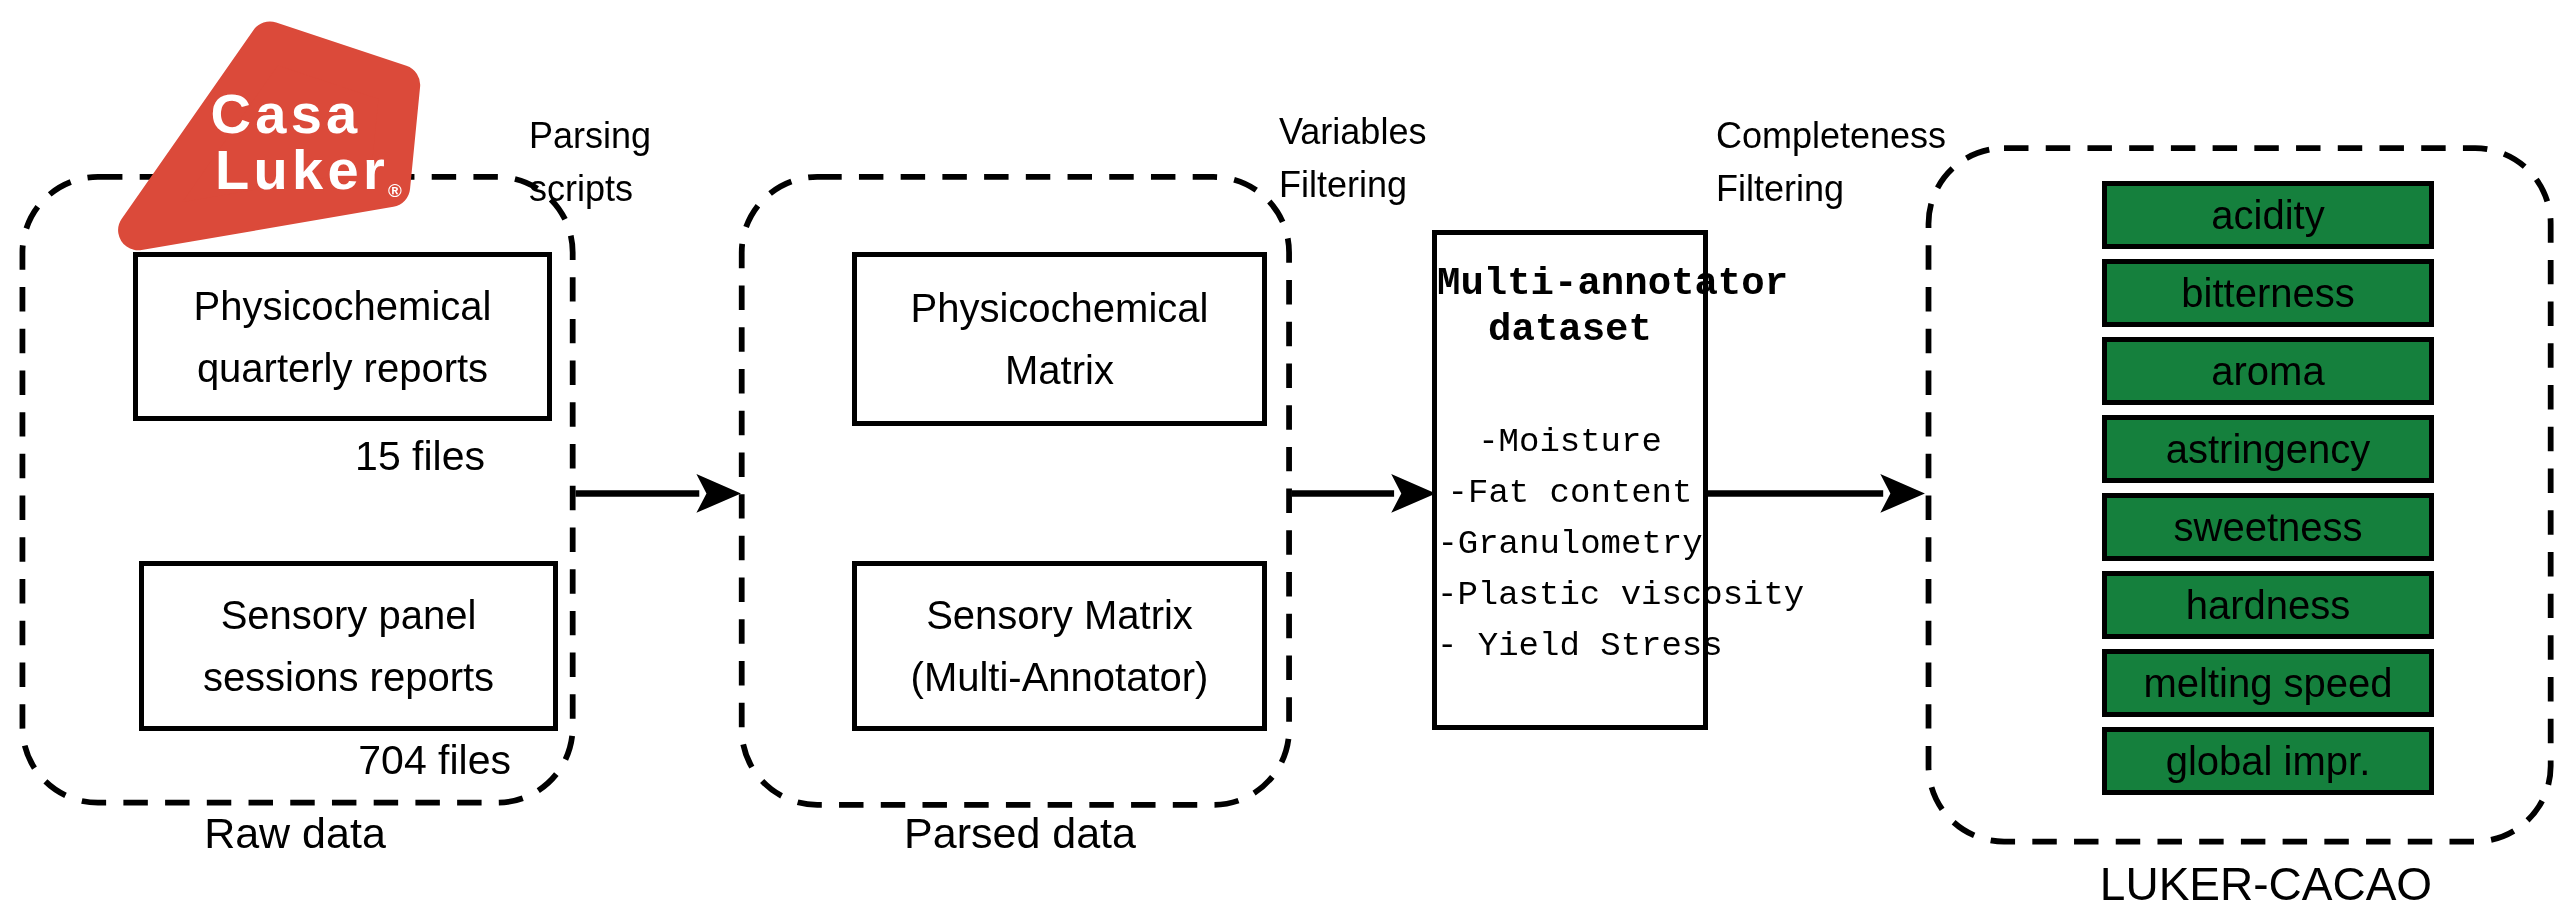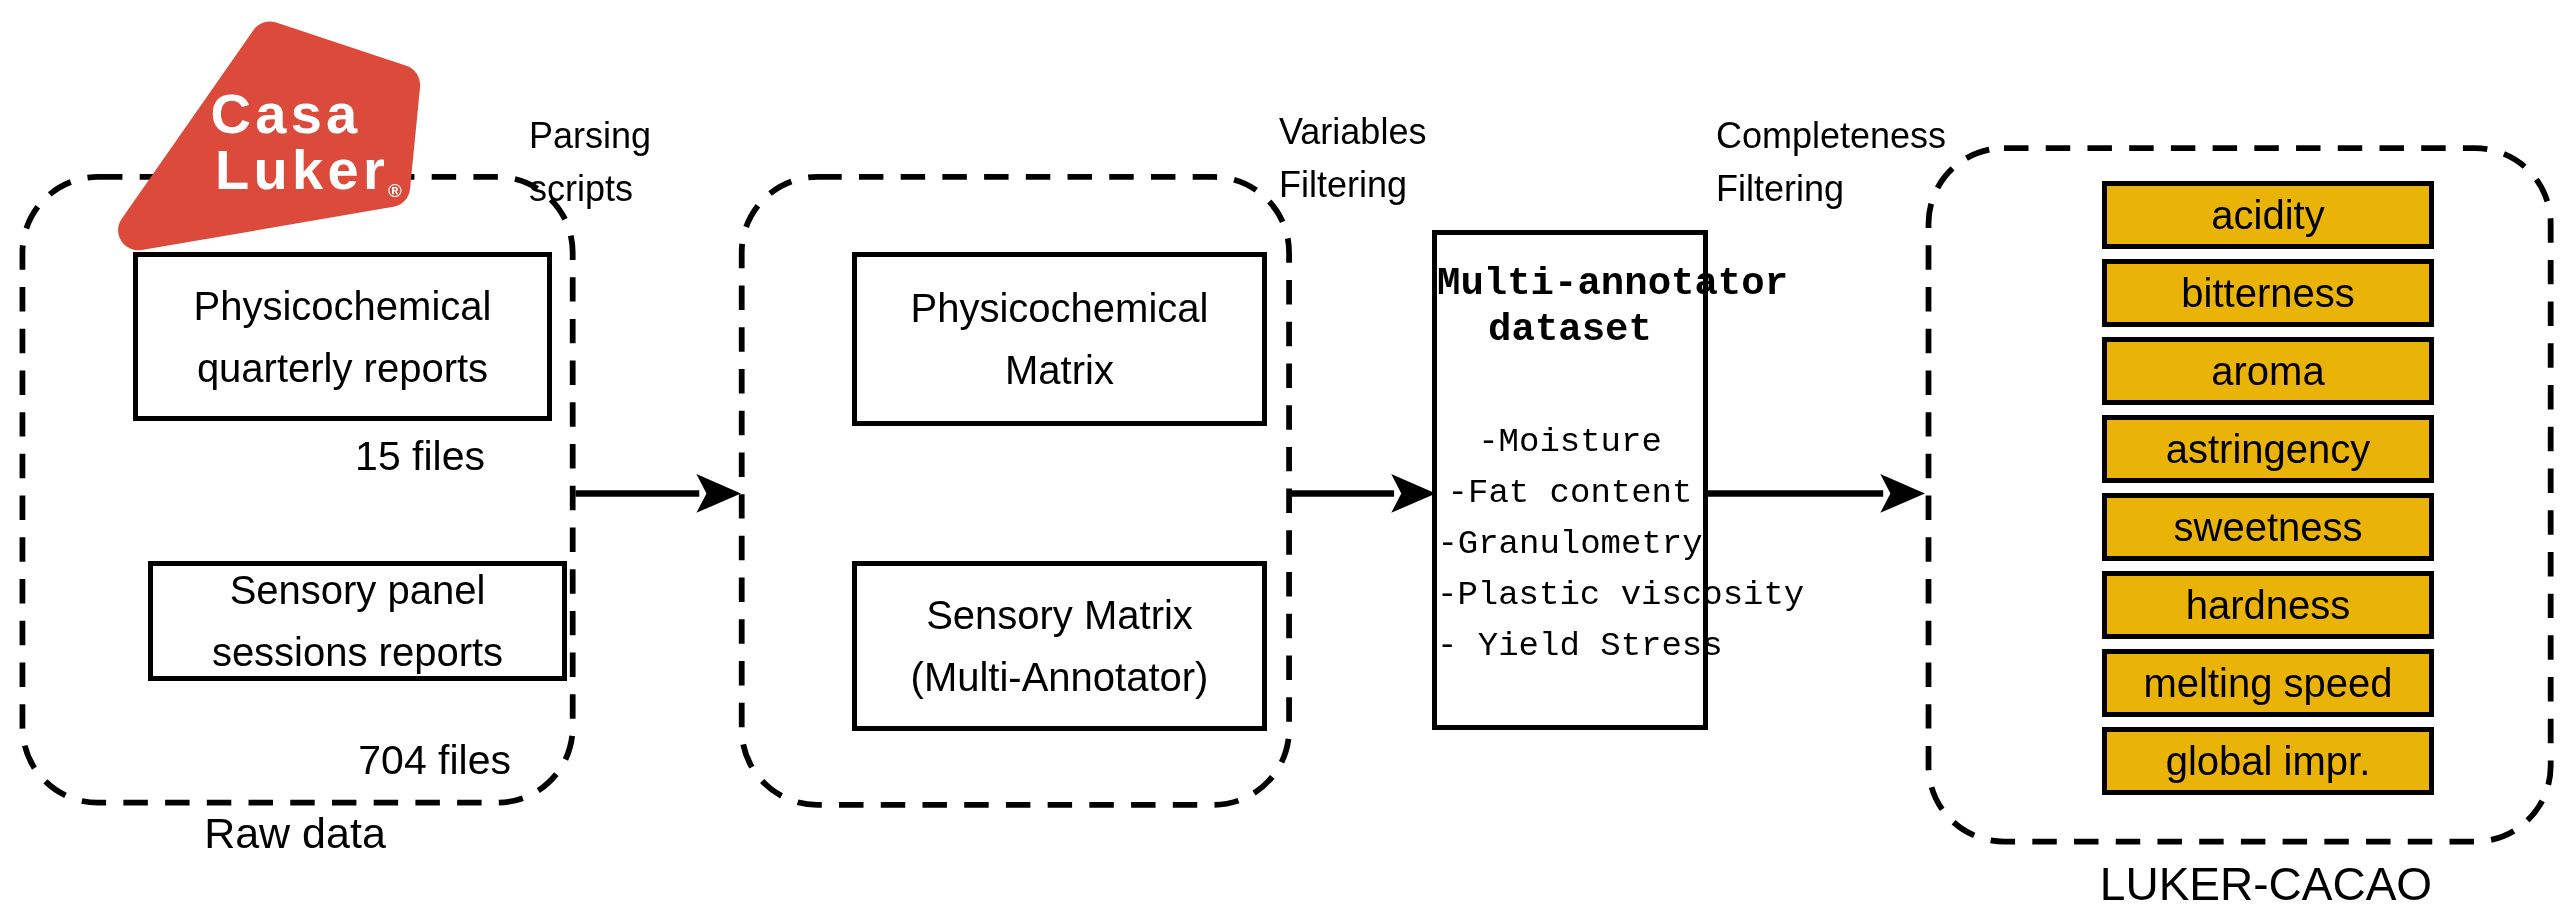"acidity" .attr-box { background: #eab308 -> #15803d }
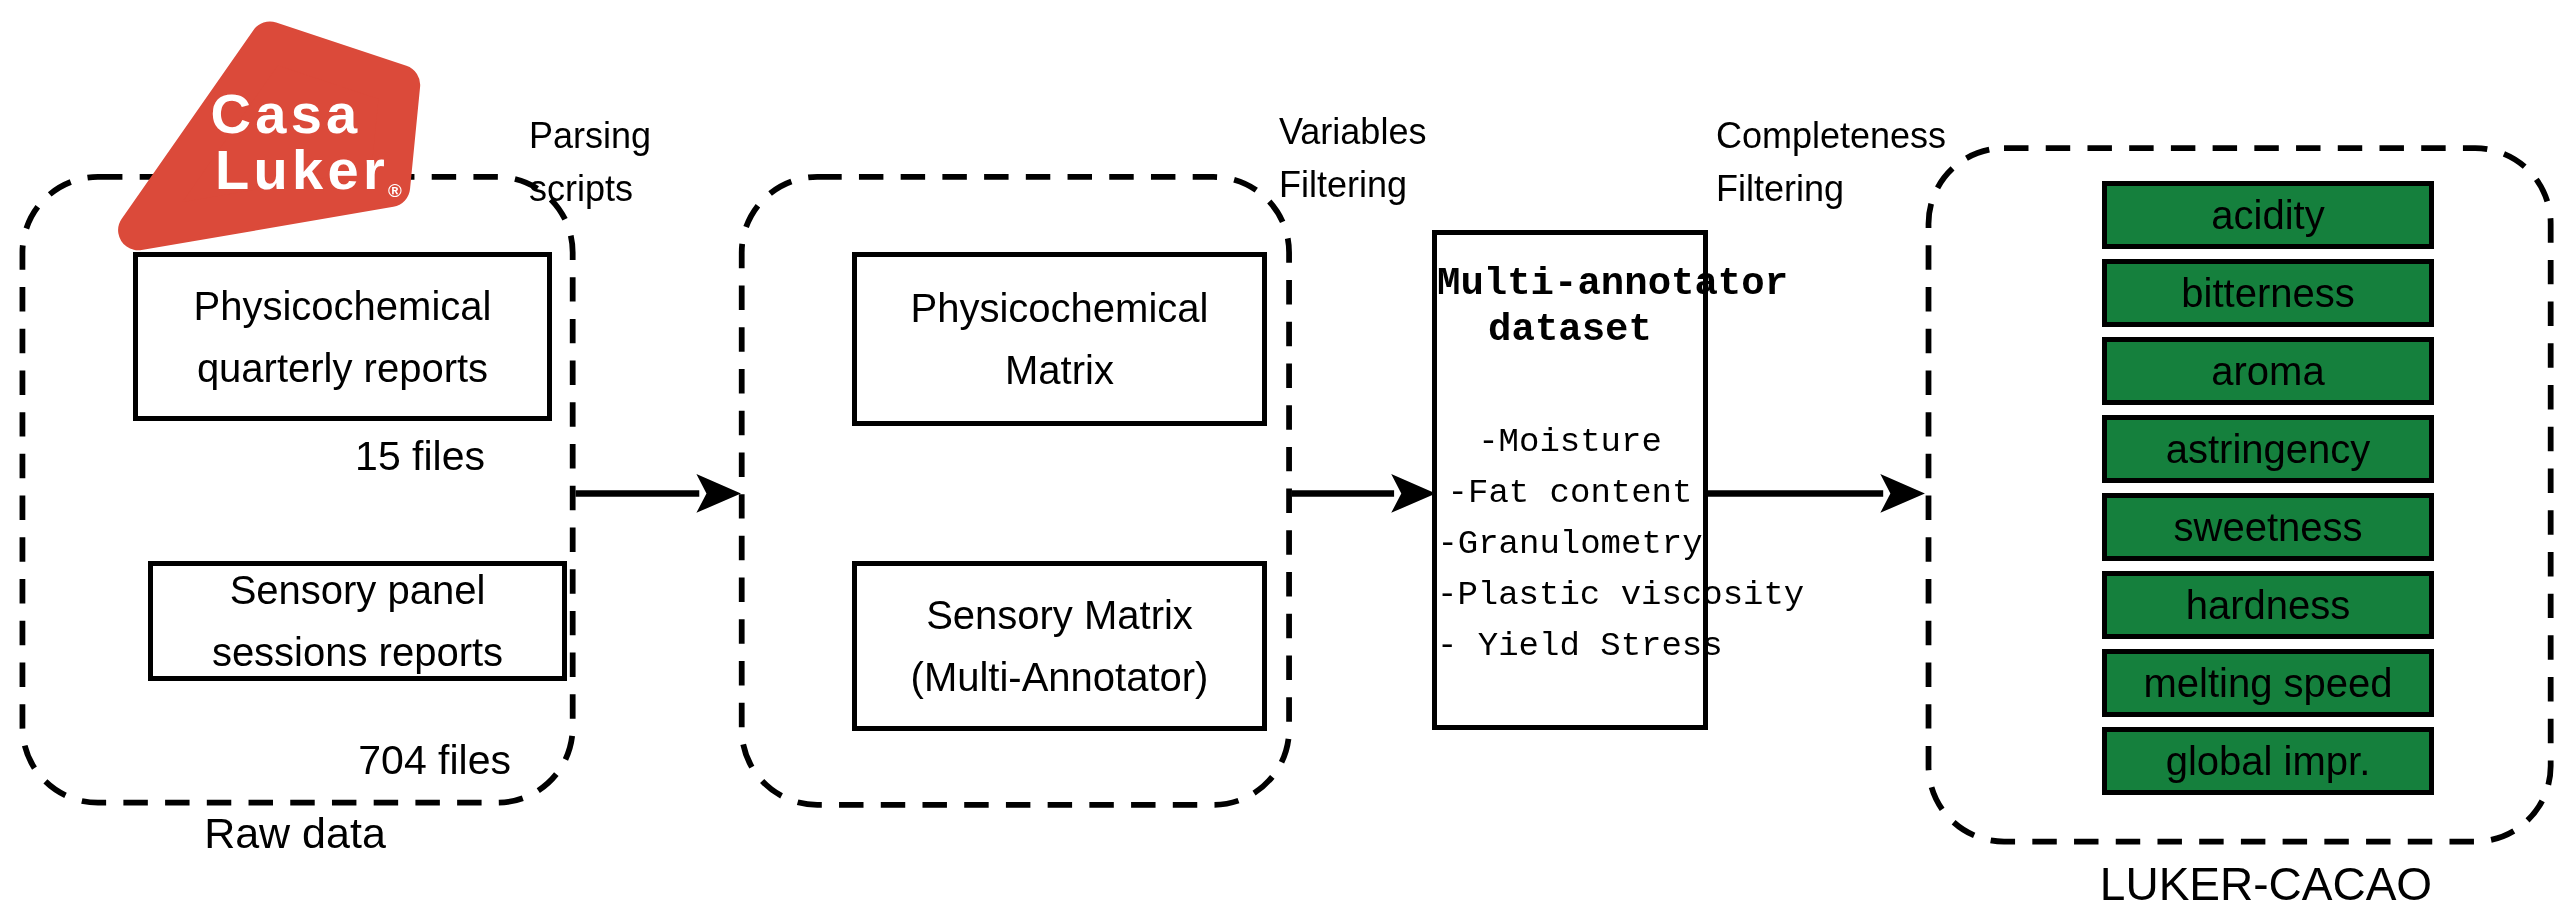"Sensory panel" div.solid-box { height: 120px -> 170px; left: 104px -> 95px }
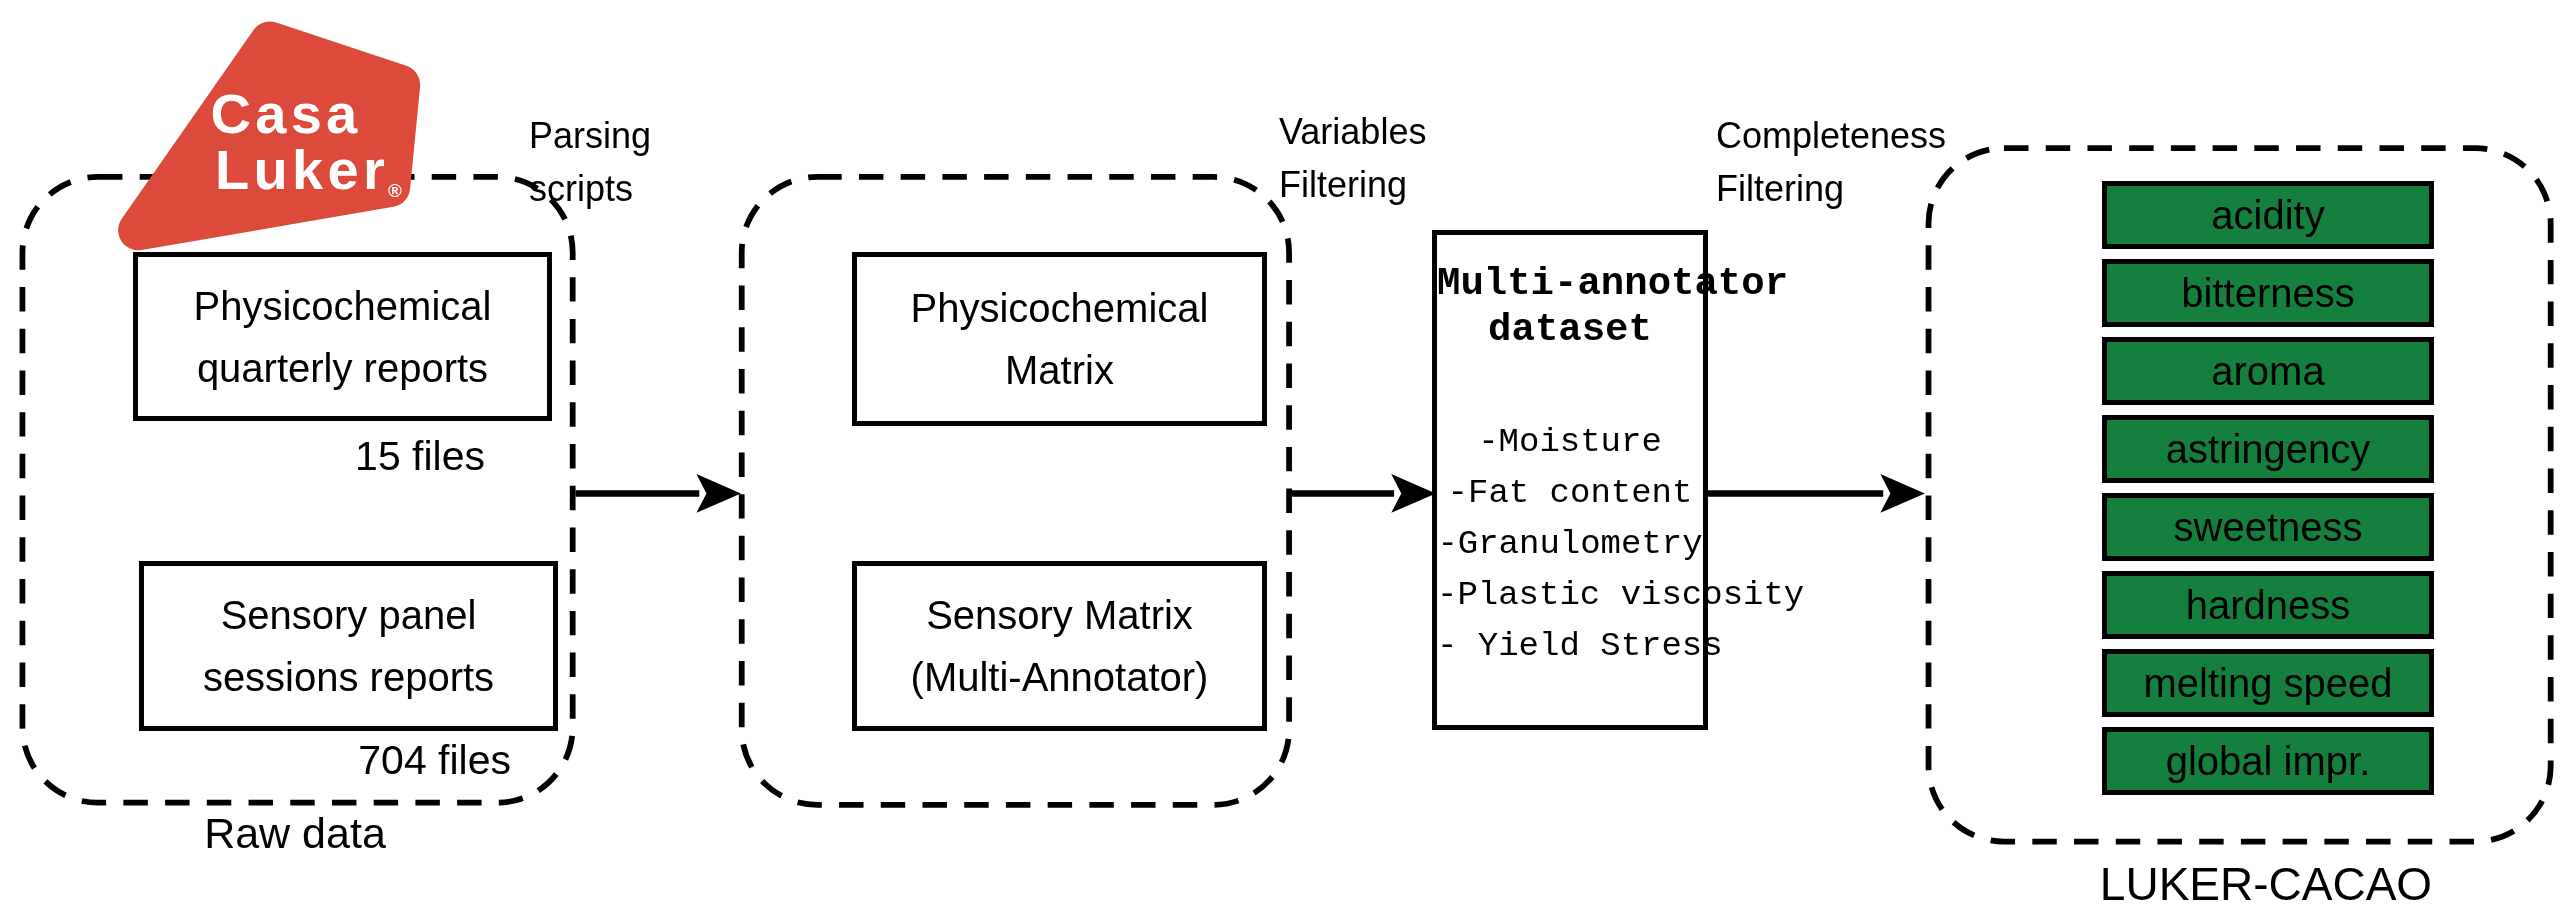"Parsed data" div.group-caption { html: none -> <div>Parsed data</div> }
